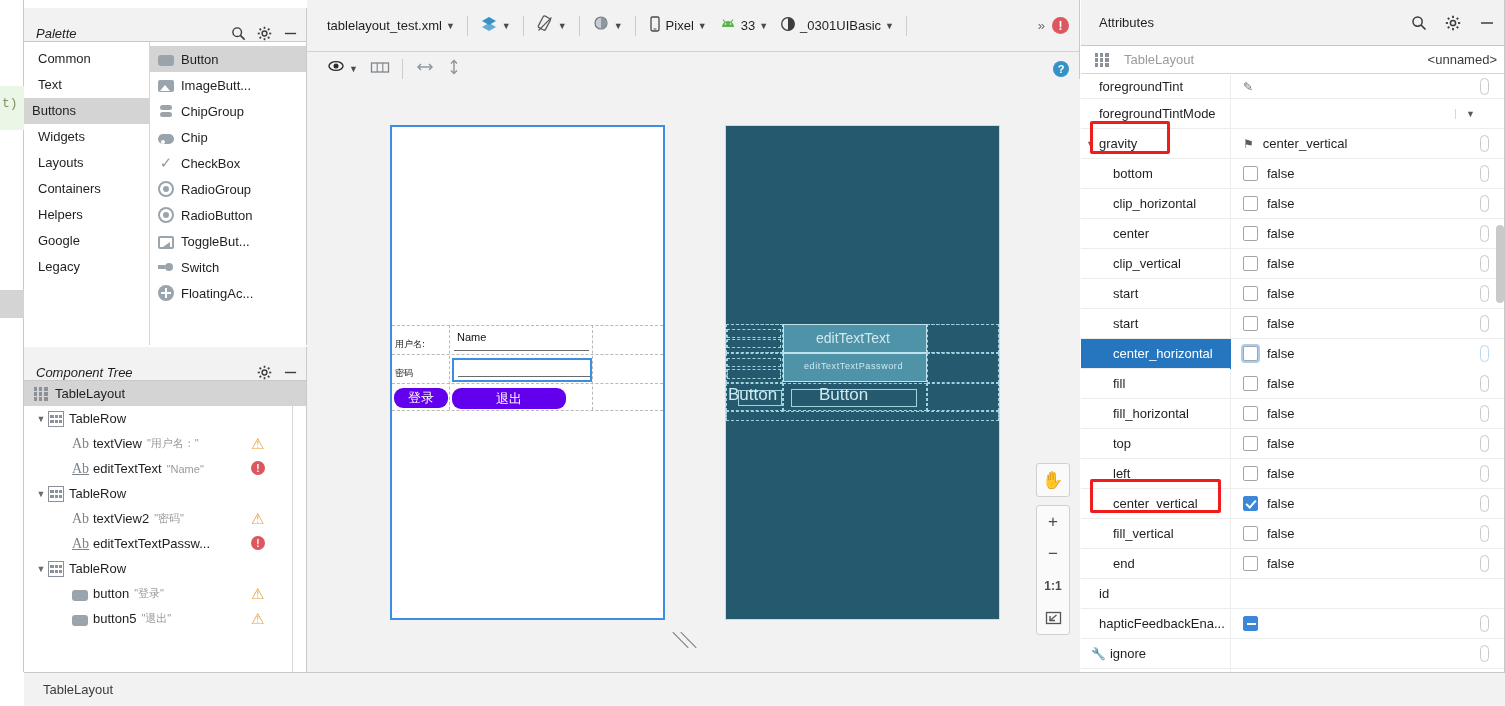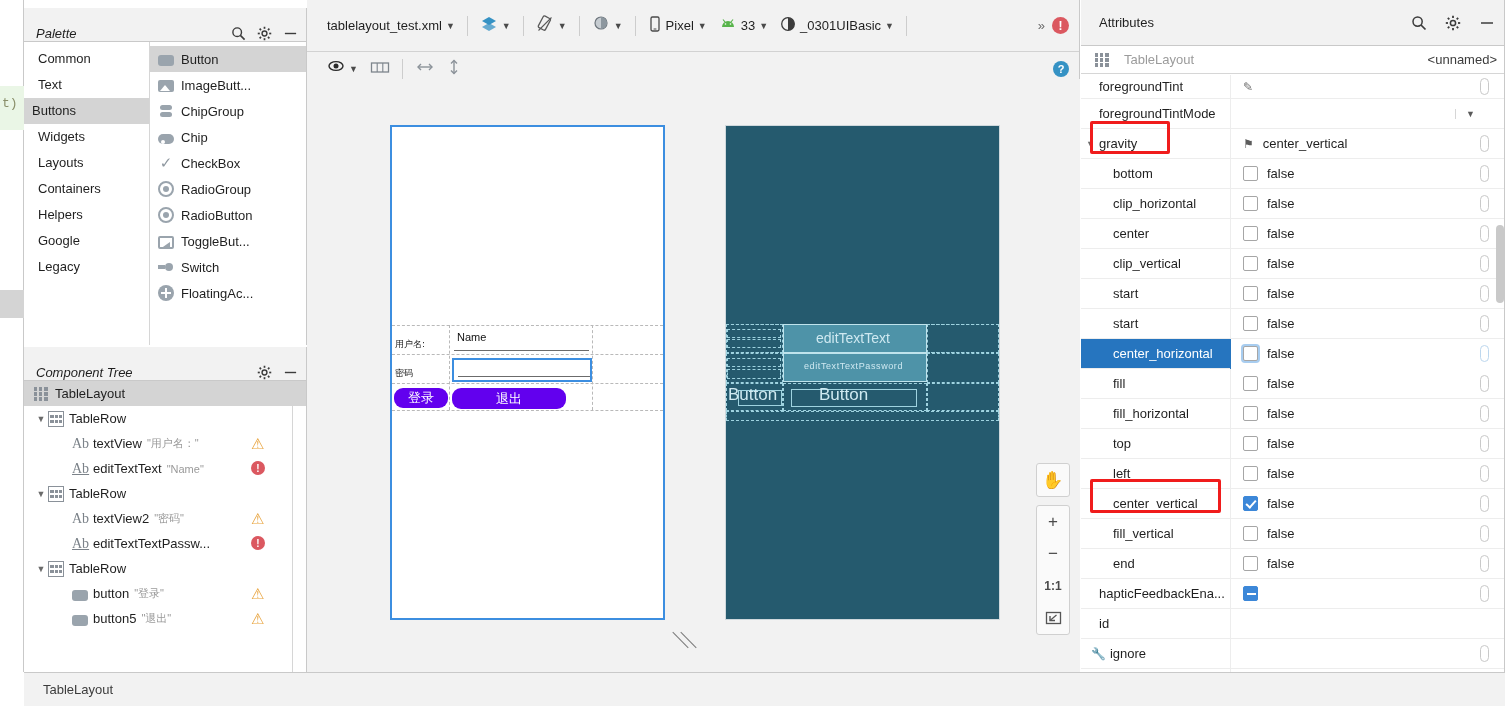"hapticFeedbackEna..." div.arow { order: before "id" -> after "id" }
